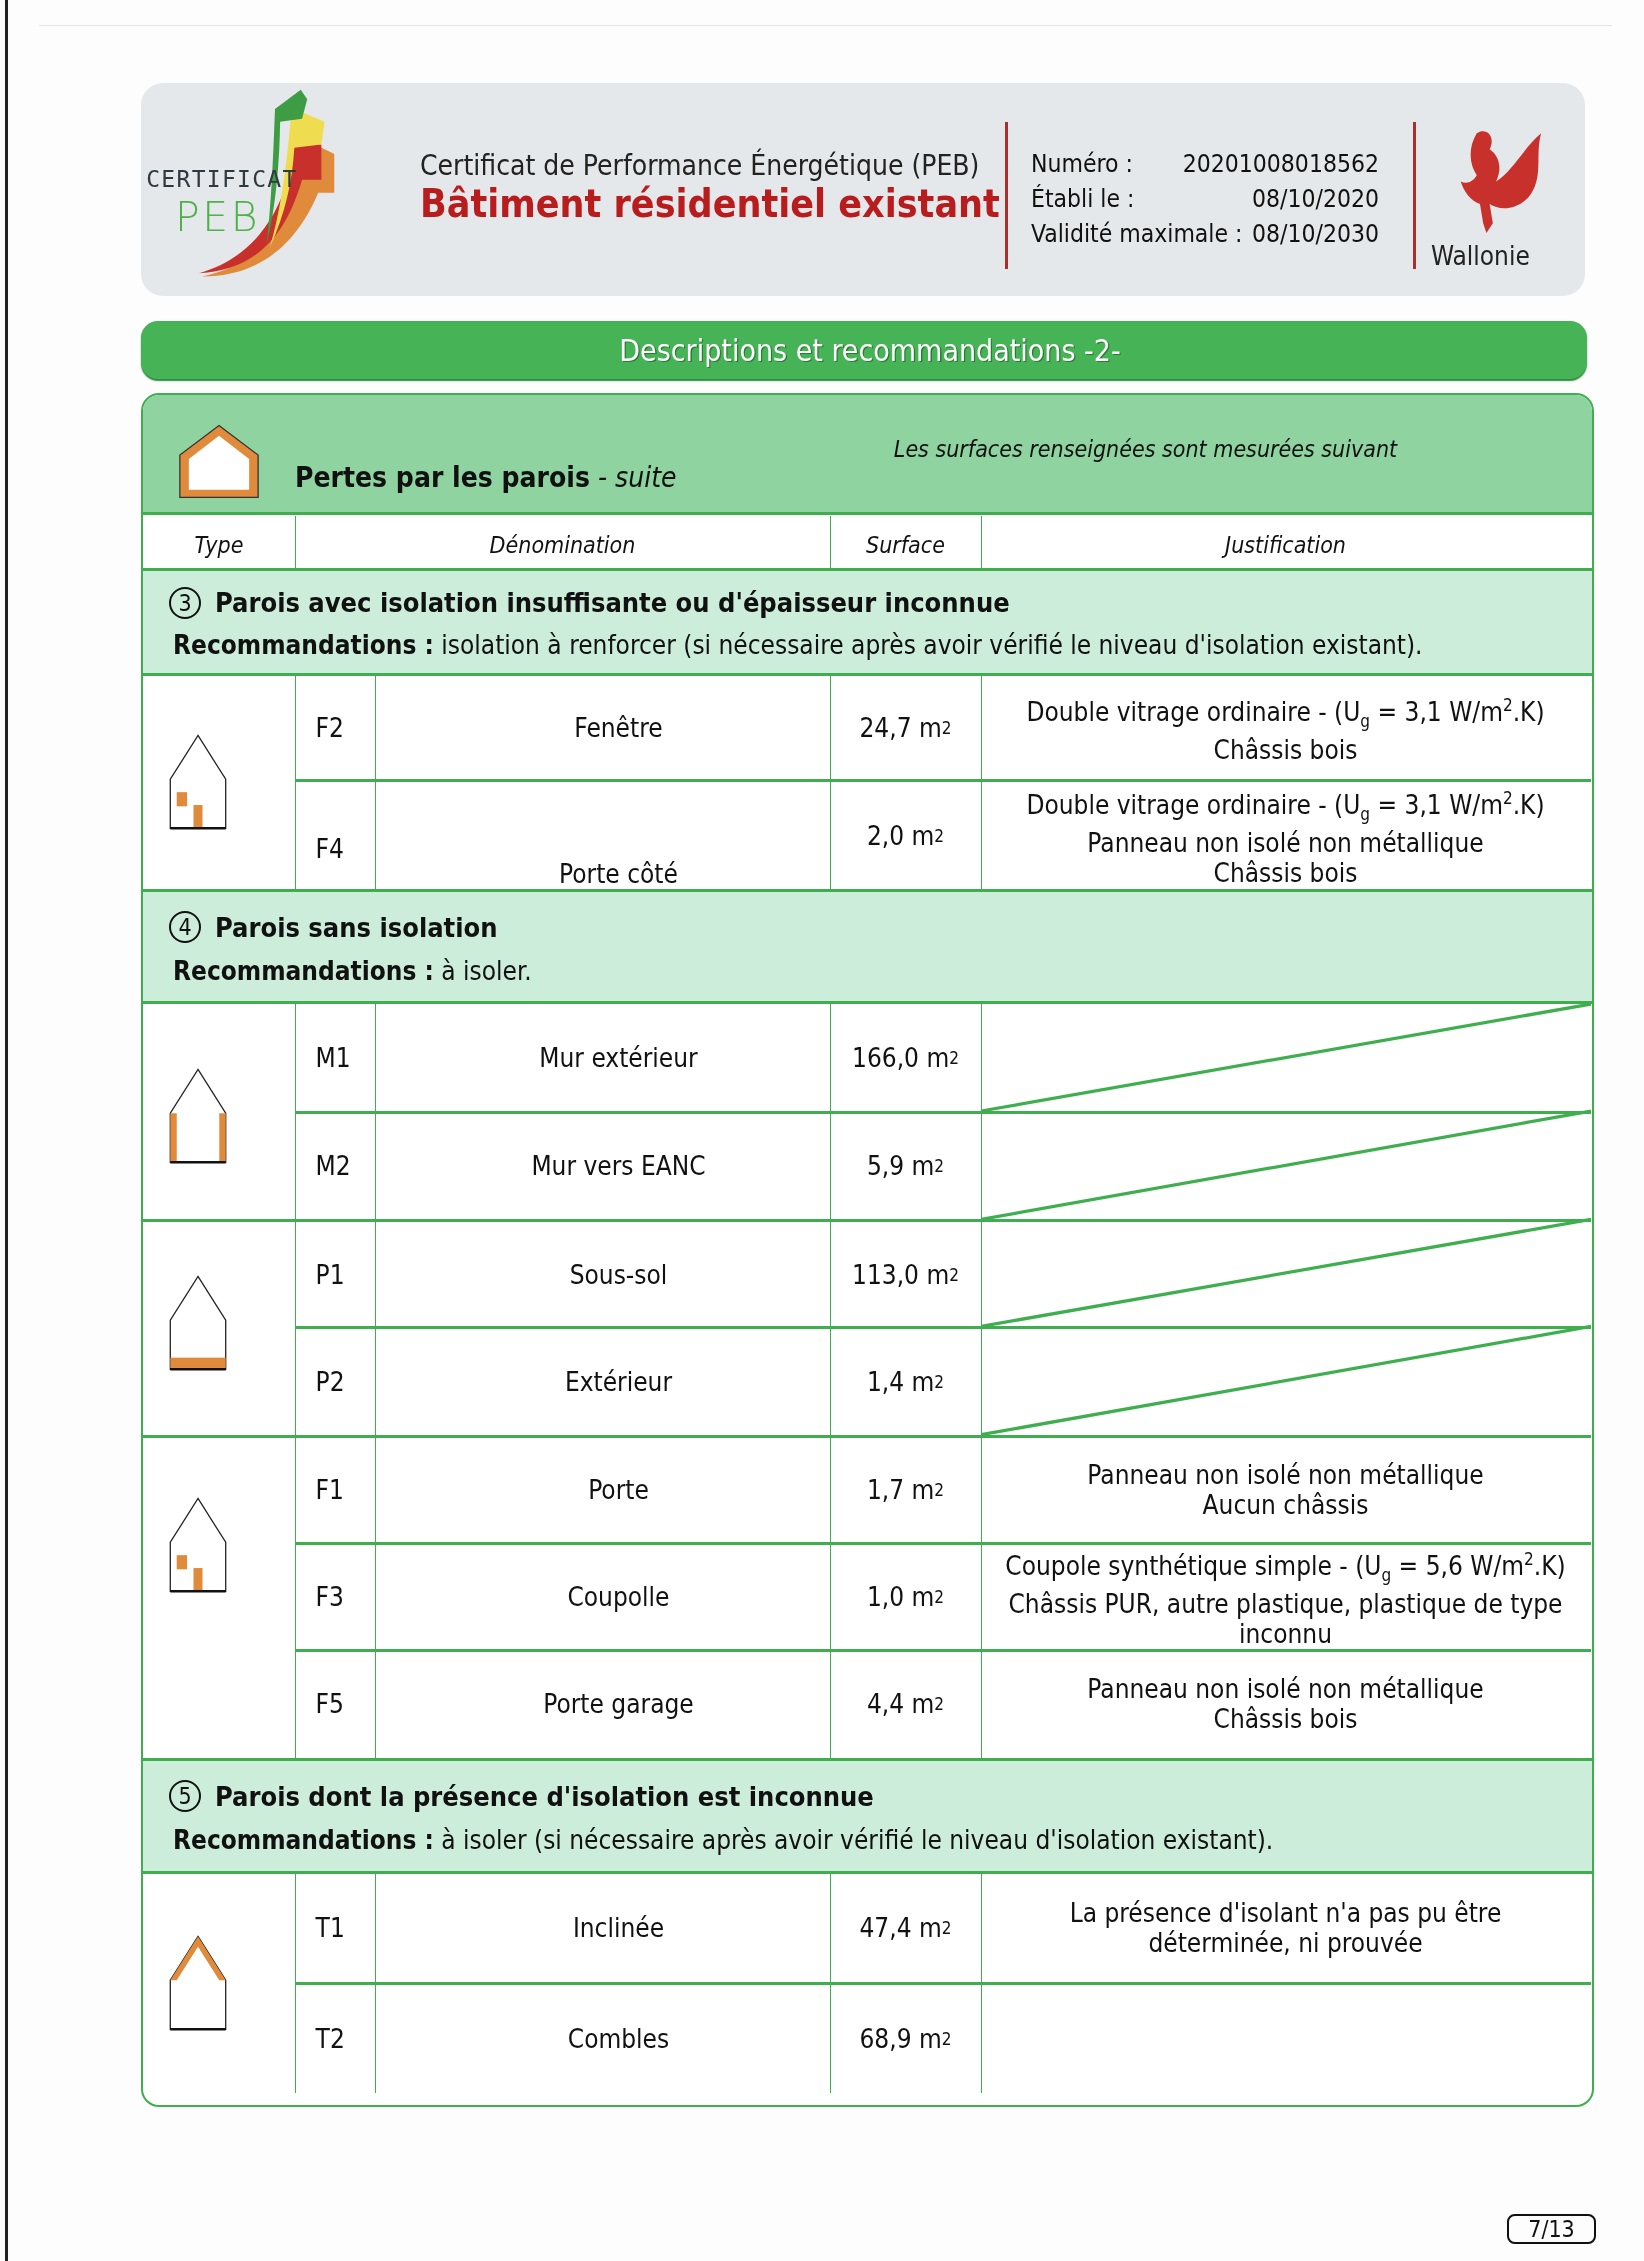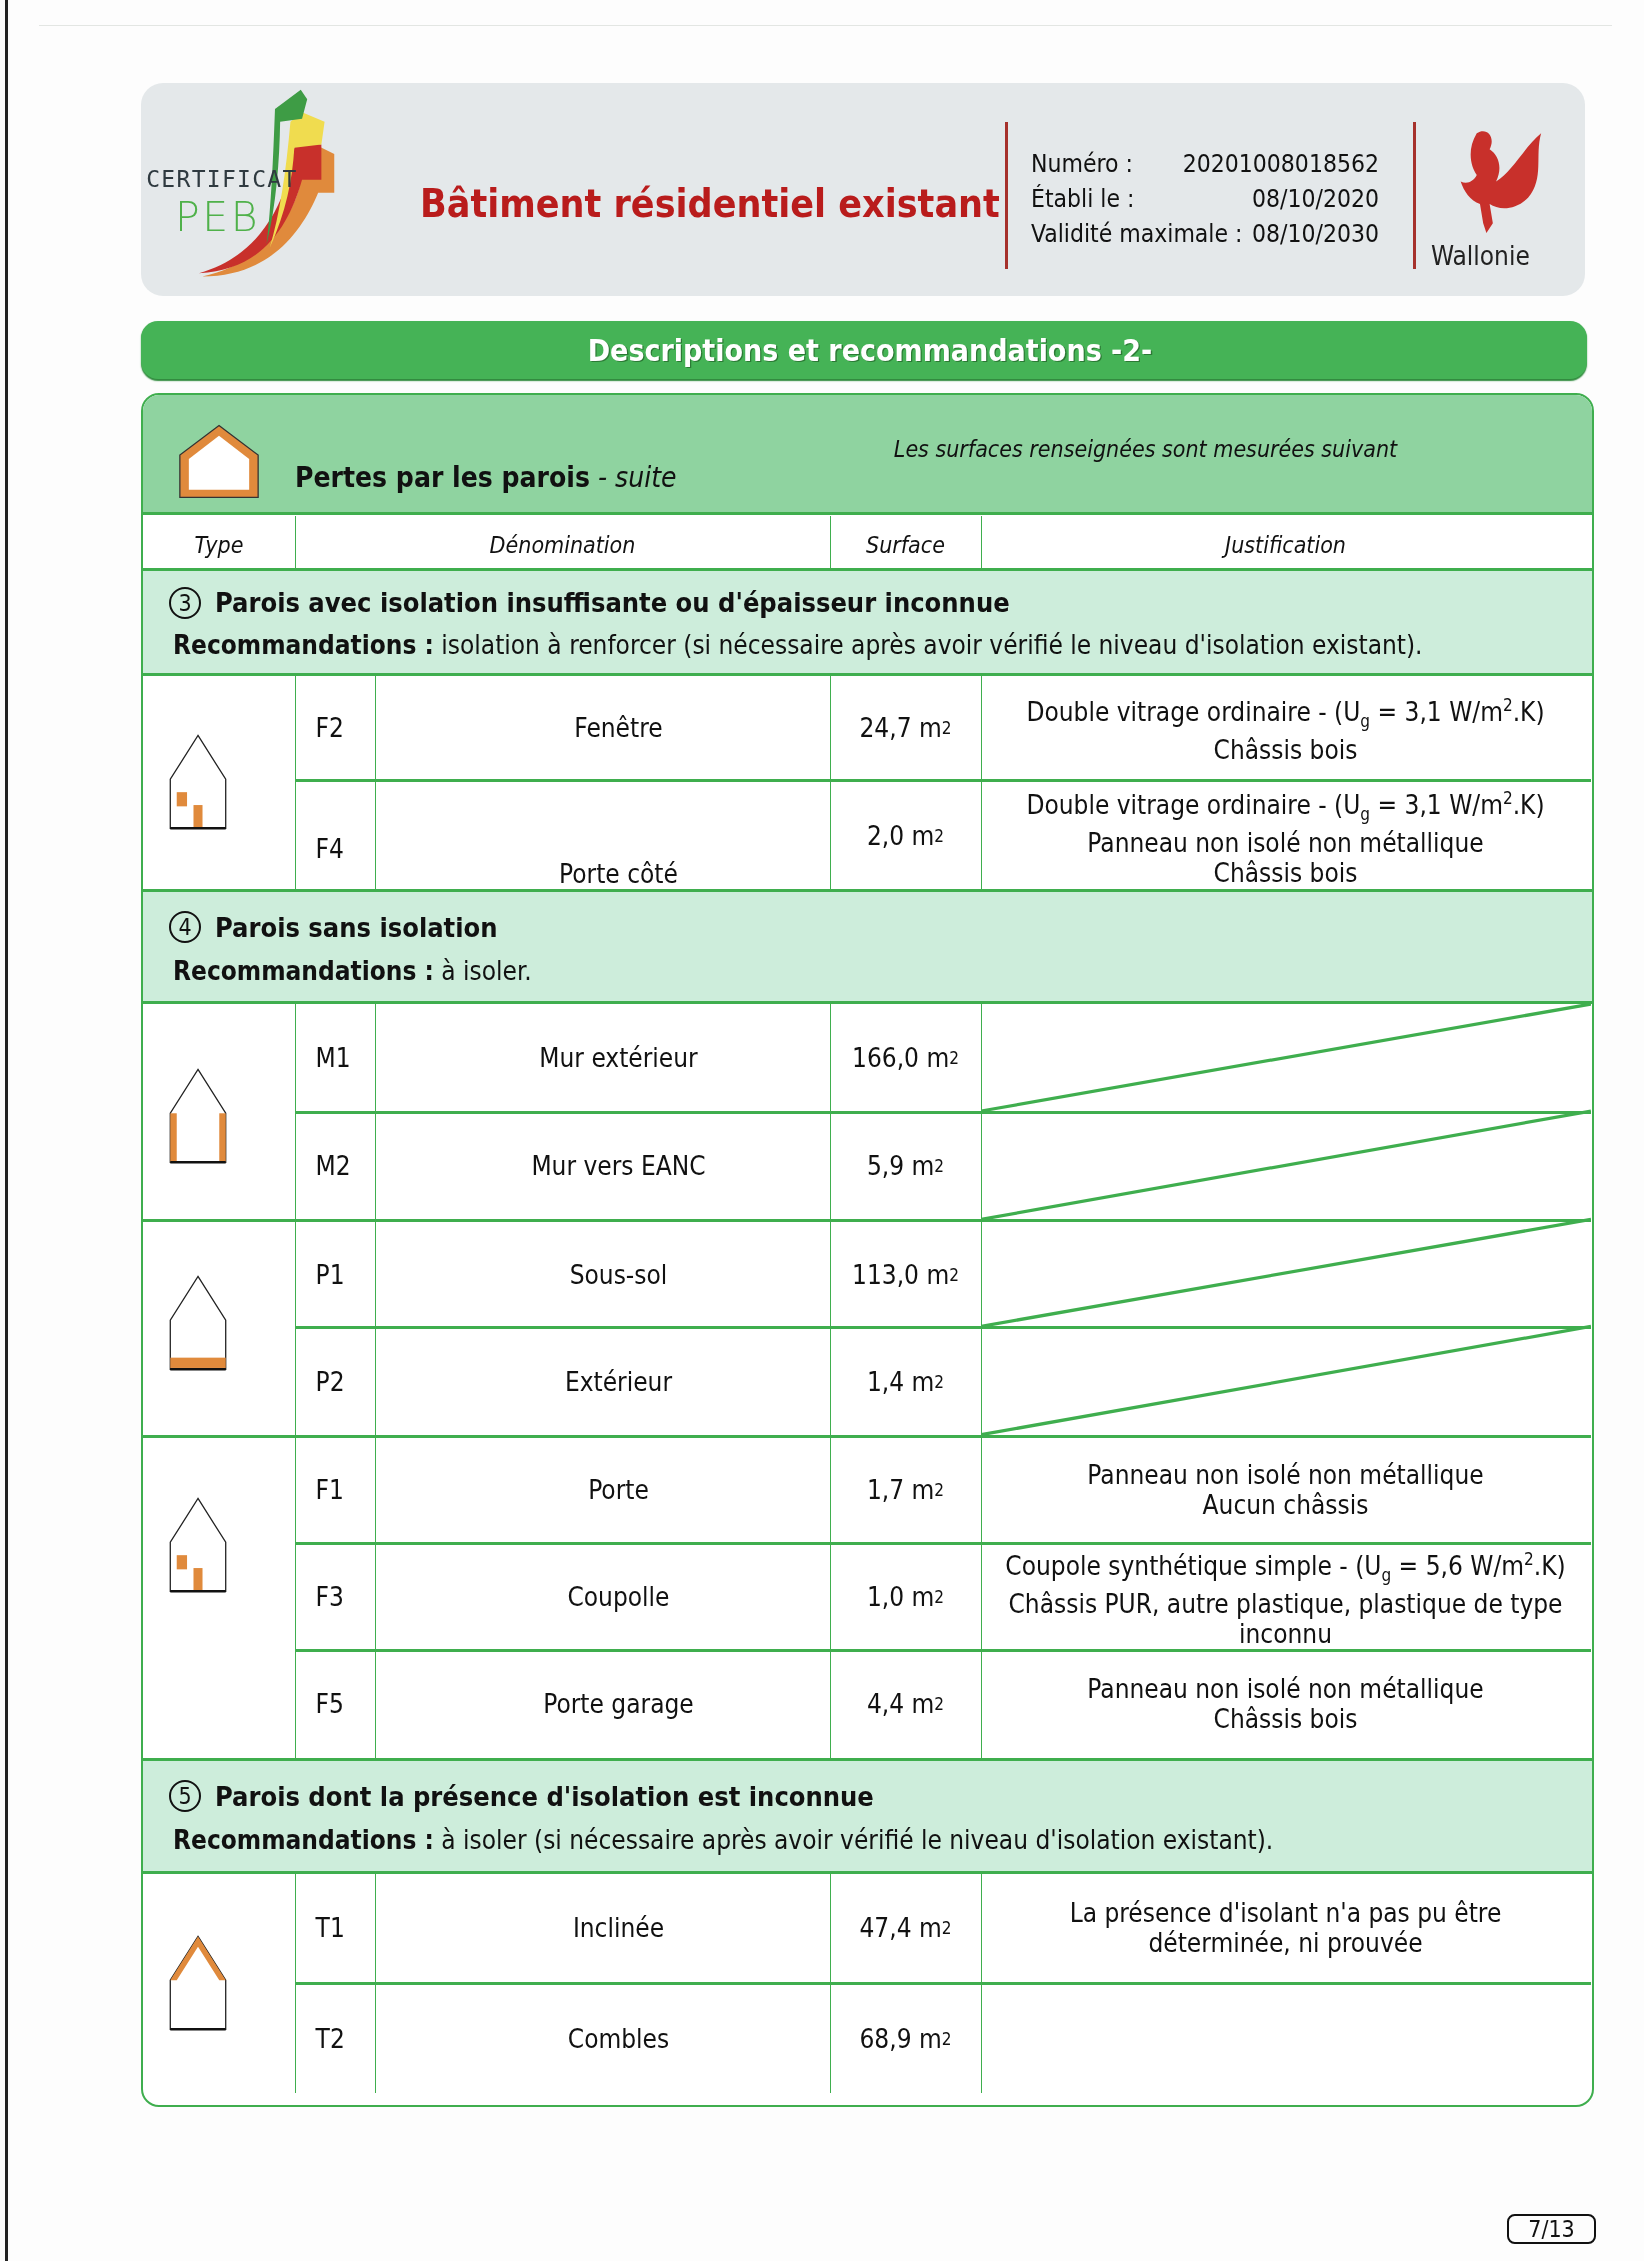"Certificat de Performance Énergétique" div.hdr-sub { html: none -> <div>Certificat de Performance Énergétique (PEB)</div> }
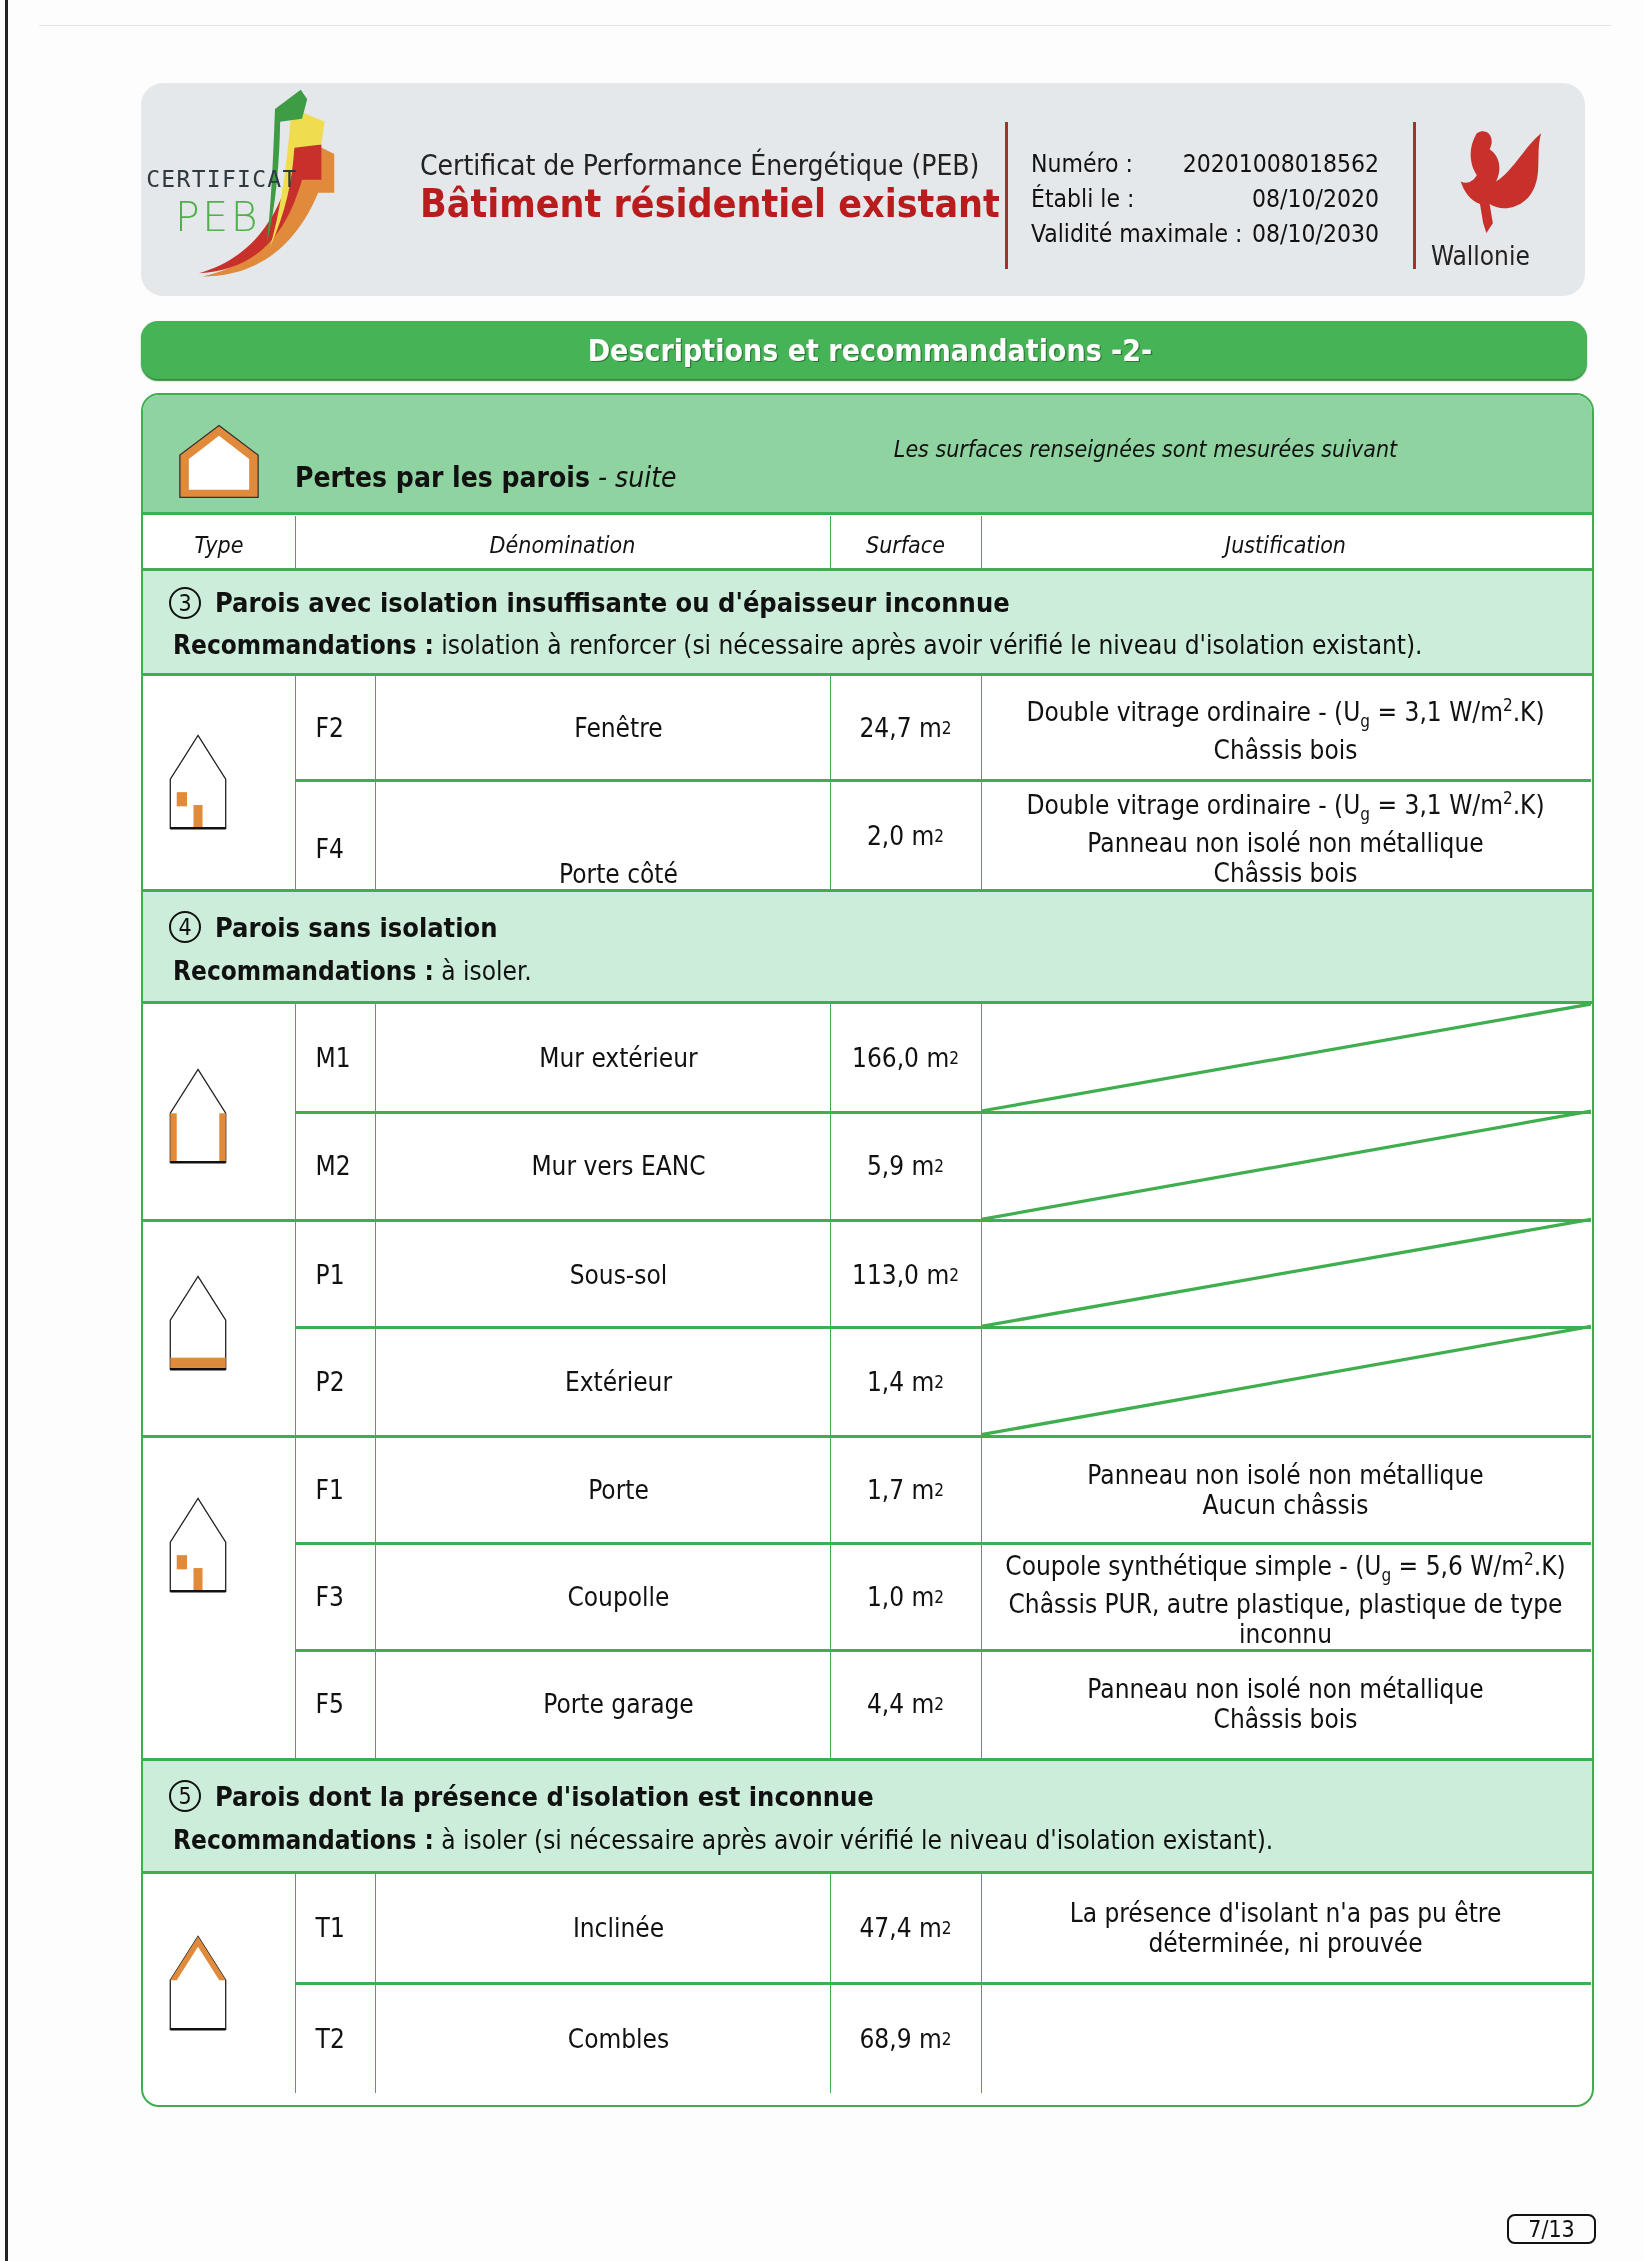"Descriptions et recommandations -2-" .title-bar span { font-weight: bold -> normal }
